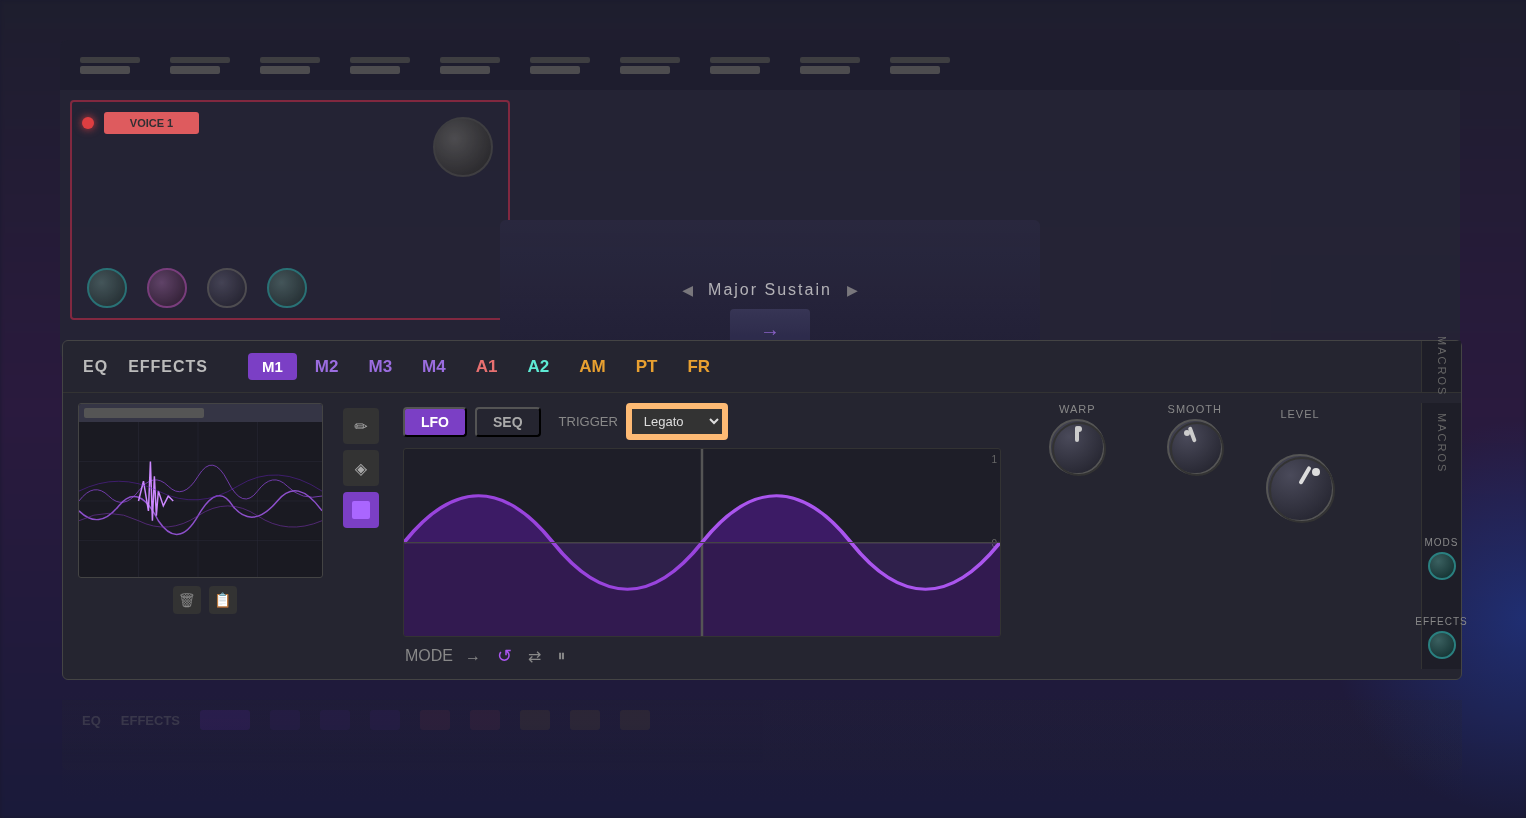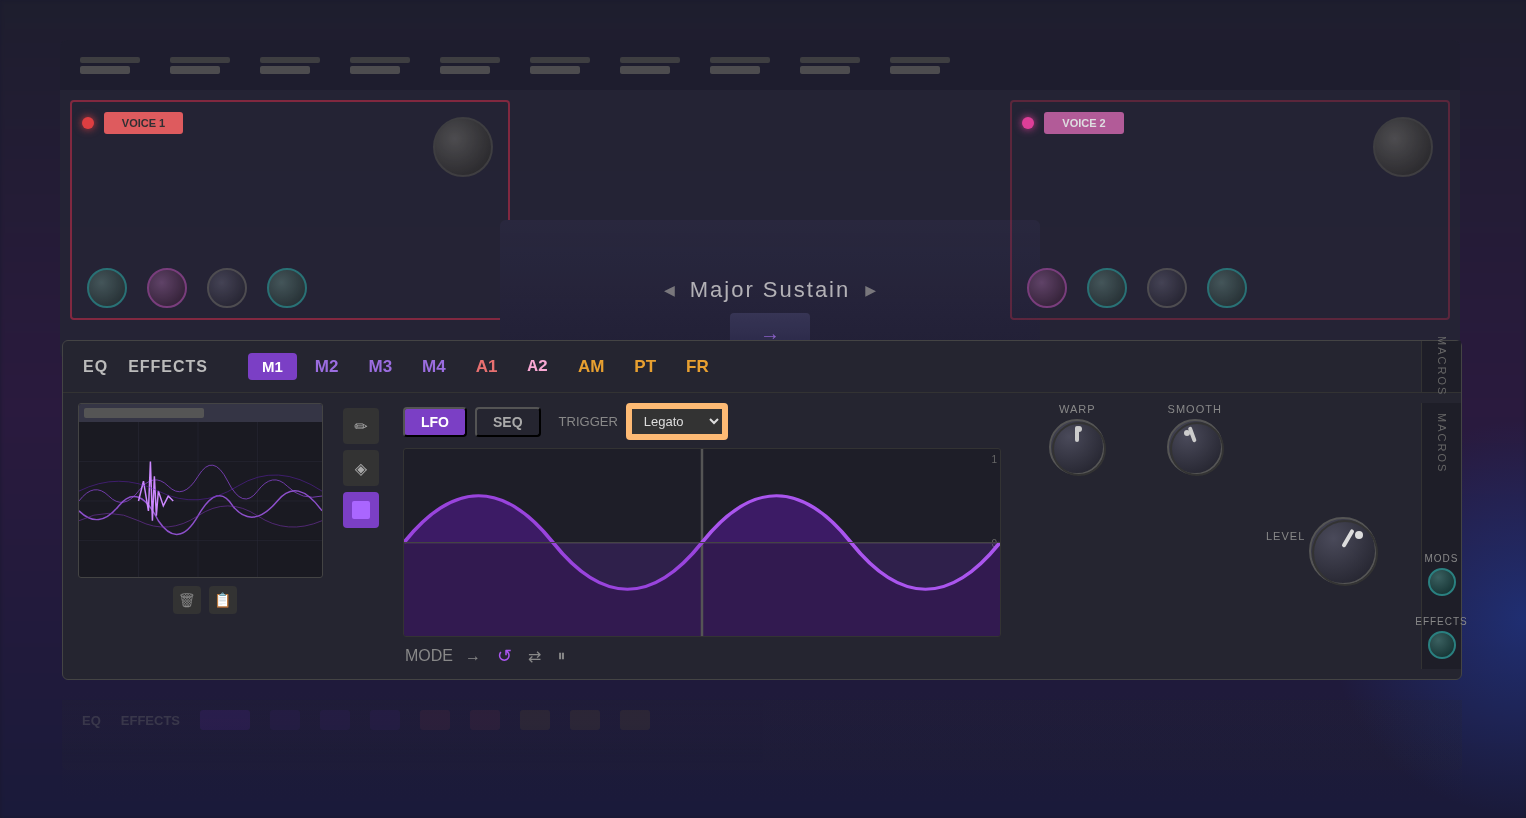"VOICE 1" div { width: 79px -> 95px }
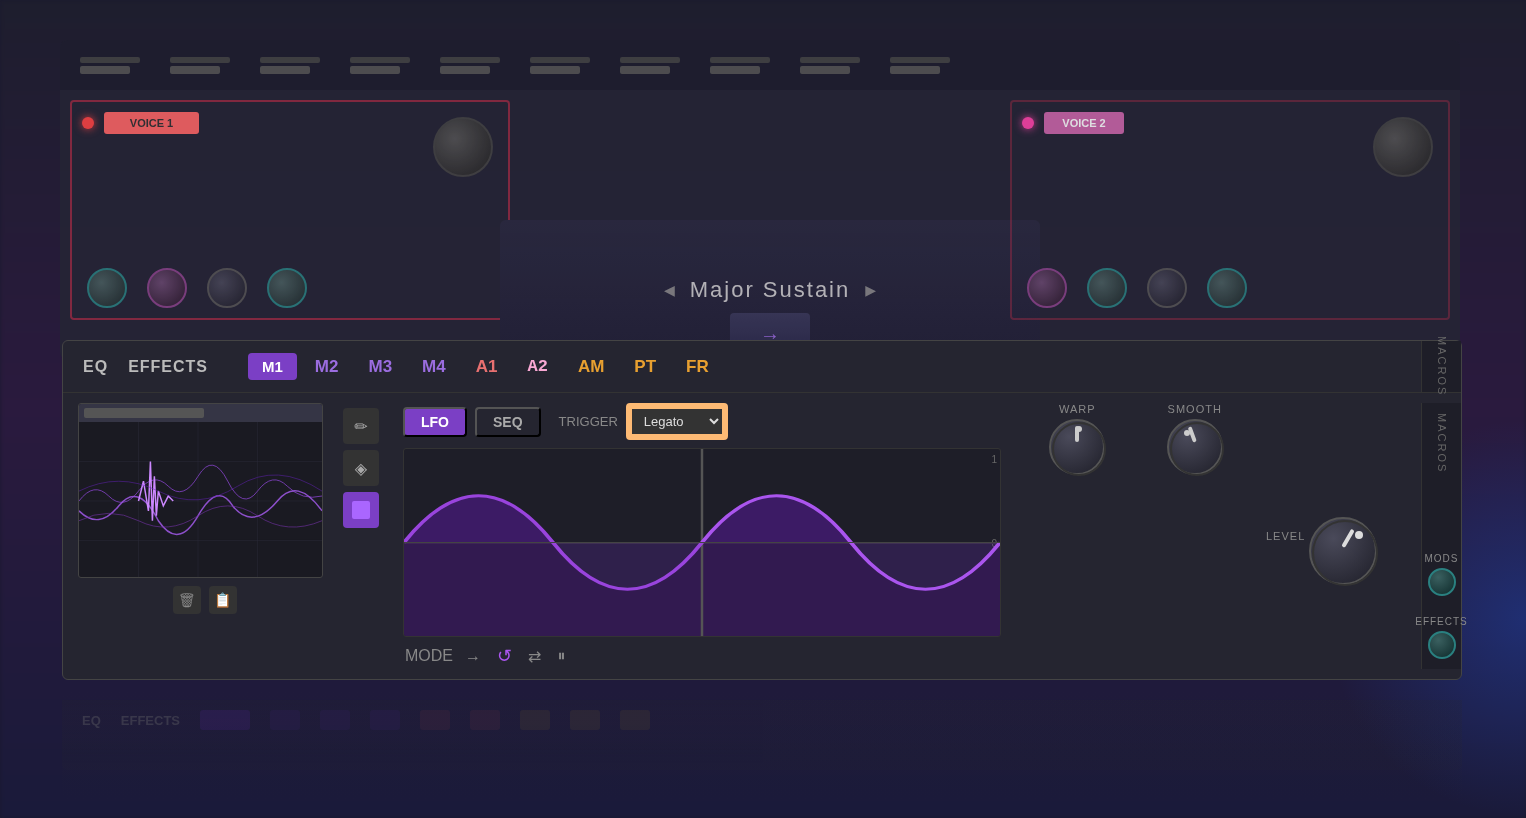"VOICE 2" div { html: <div> <div> <div></div> <div>VOICE 2</div> </div> <div></div> <div> <div></div> <div></div> <div></div> <div></div> </div> </div> -> none }
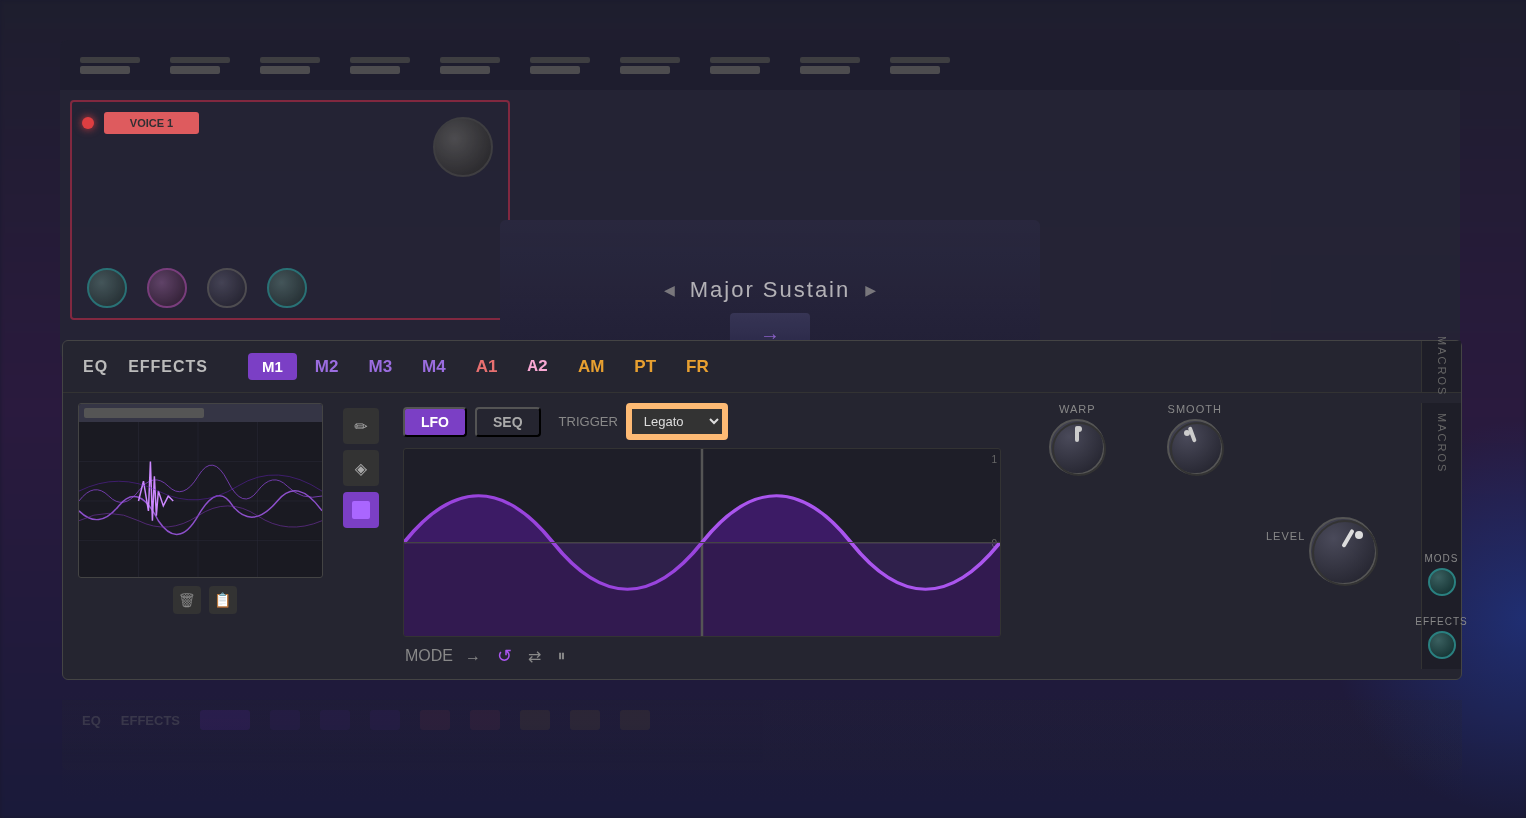"Major Sustain" div { font-size: 22px -> 16px }
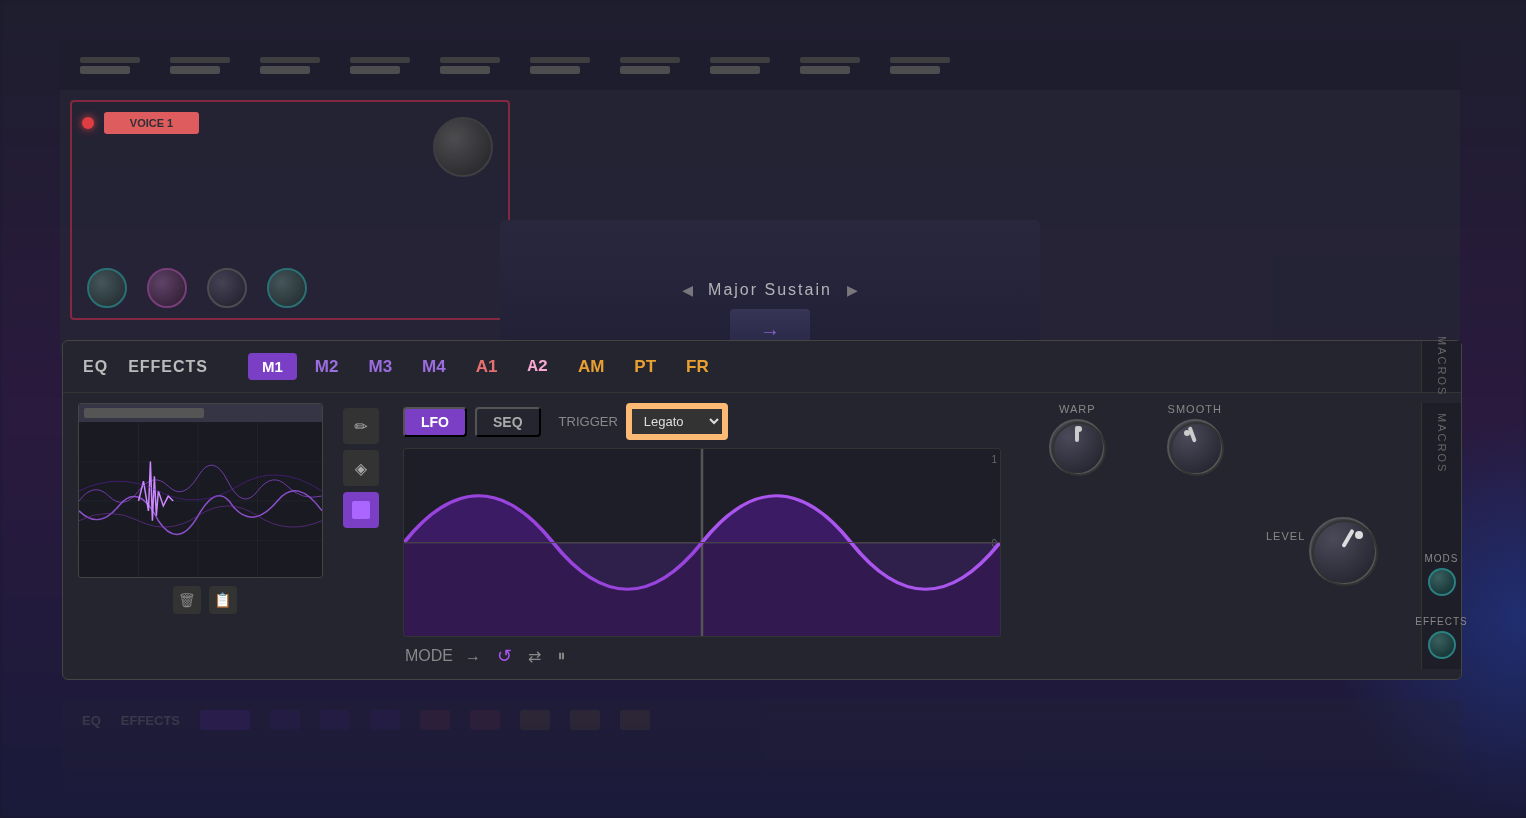"A2" span.tab-mod { color: #f9a8d4 -> #5eead4; font-family: Liberation Mono, monospace -> none }
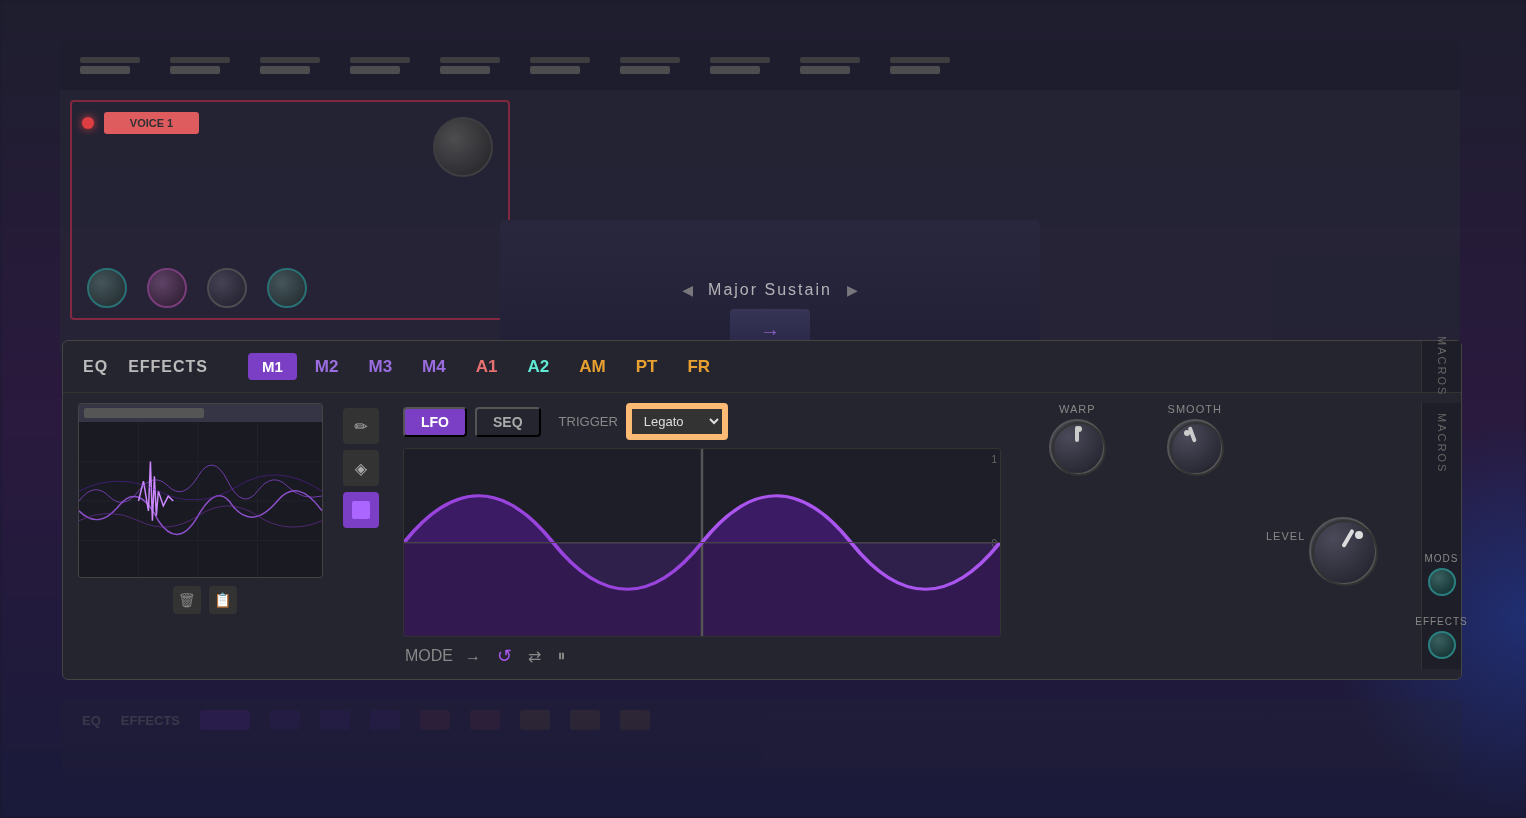"LEVEL" .level-section { flex-direction: row -> column; margin-top: none -> 5px }
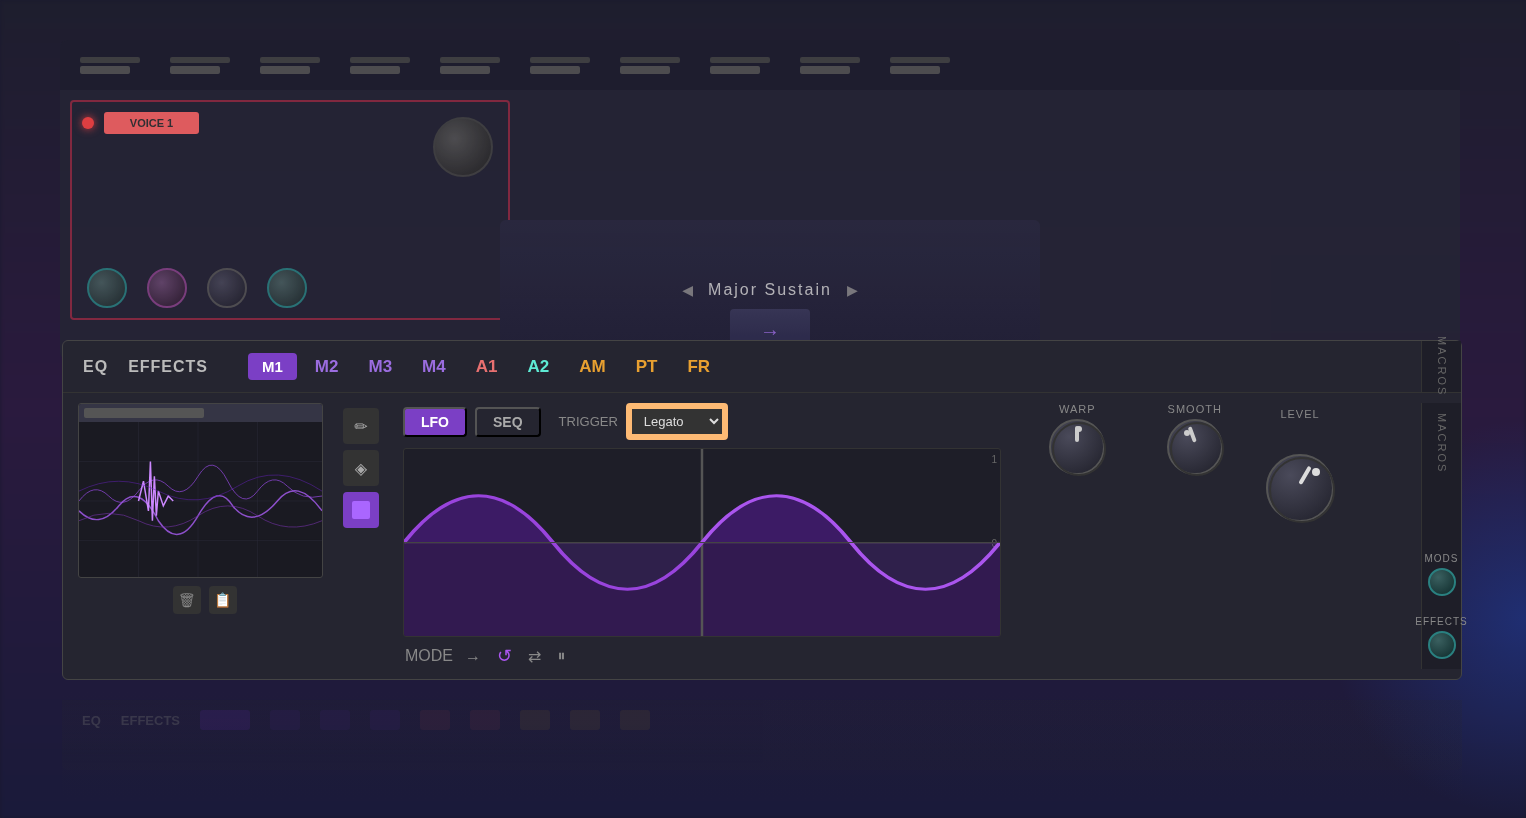"MODS" .mod-label { margin-top: none -> 16px }
